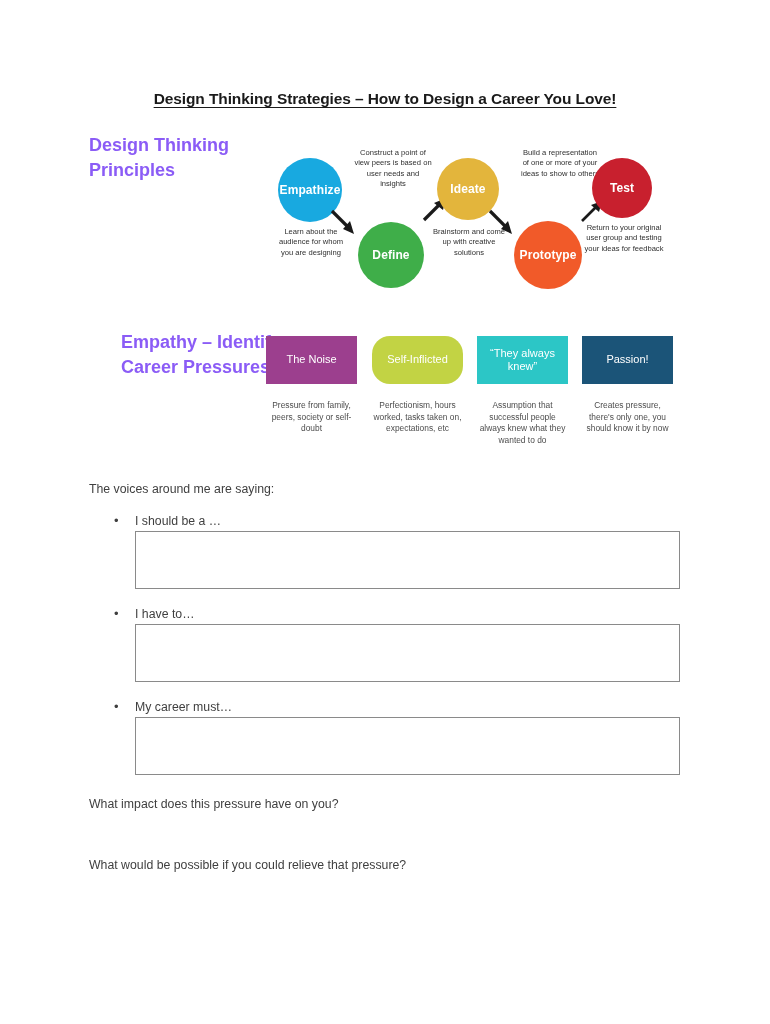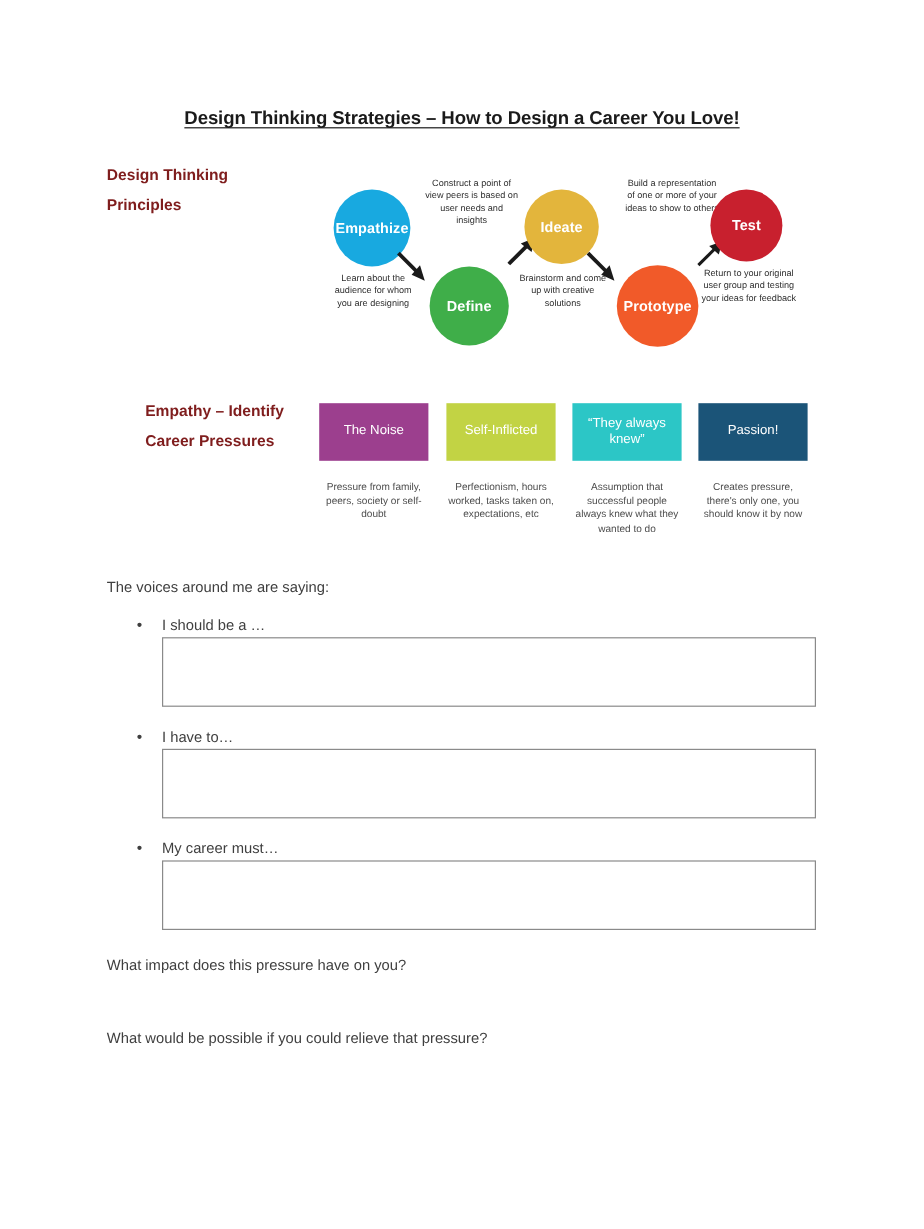"Design Thinking" .section-heading { color: #7f1d1d -> #8b5cf6; font-size: 13px -> 18px }
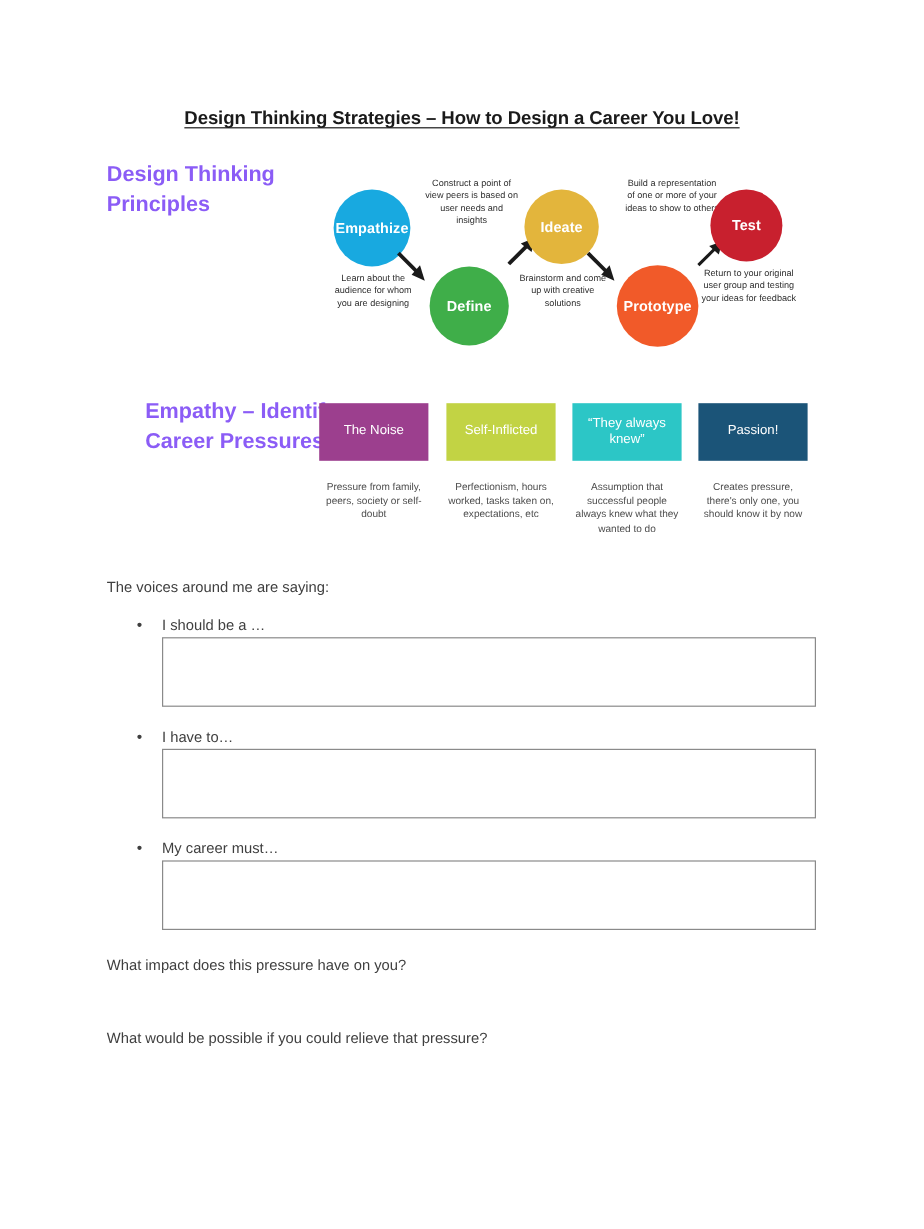"Self-Inflicted" div.pressure-chip { border-radius: none -> 18px }
